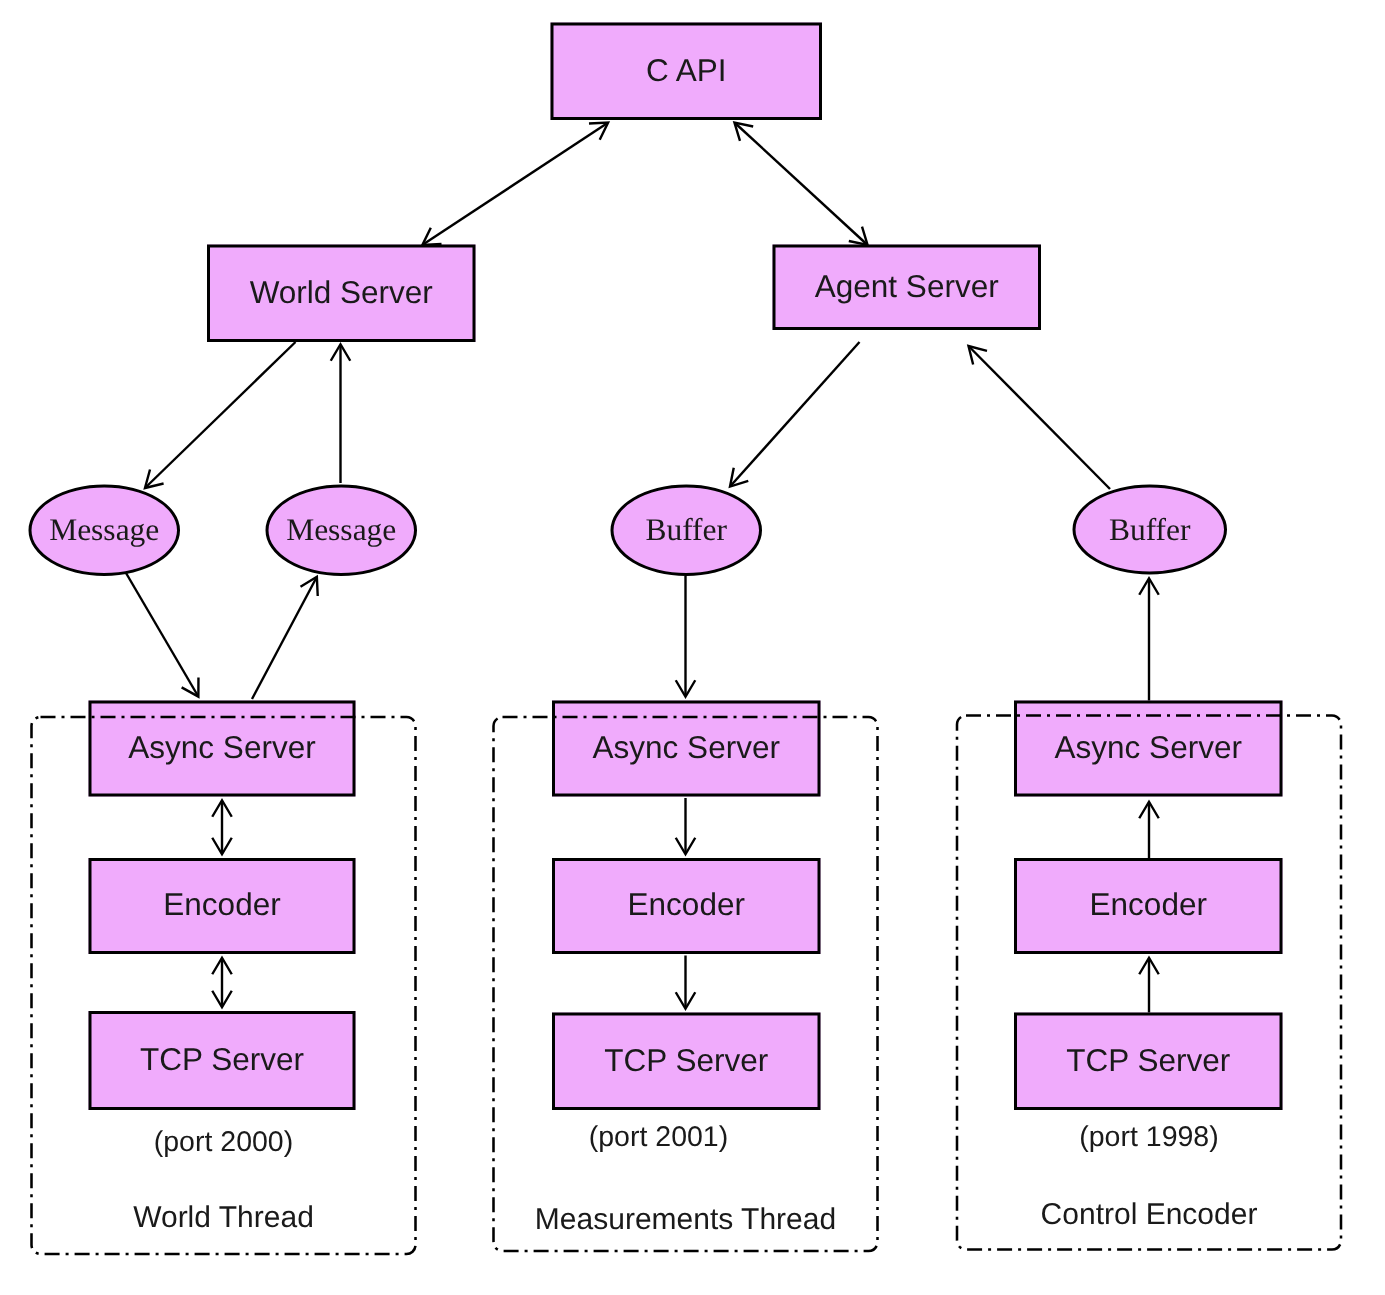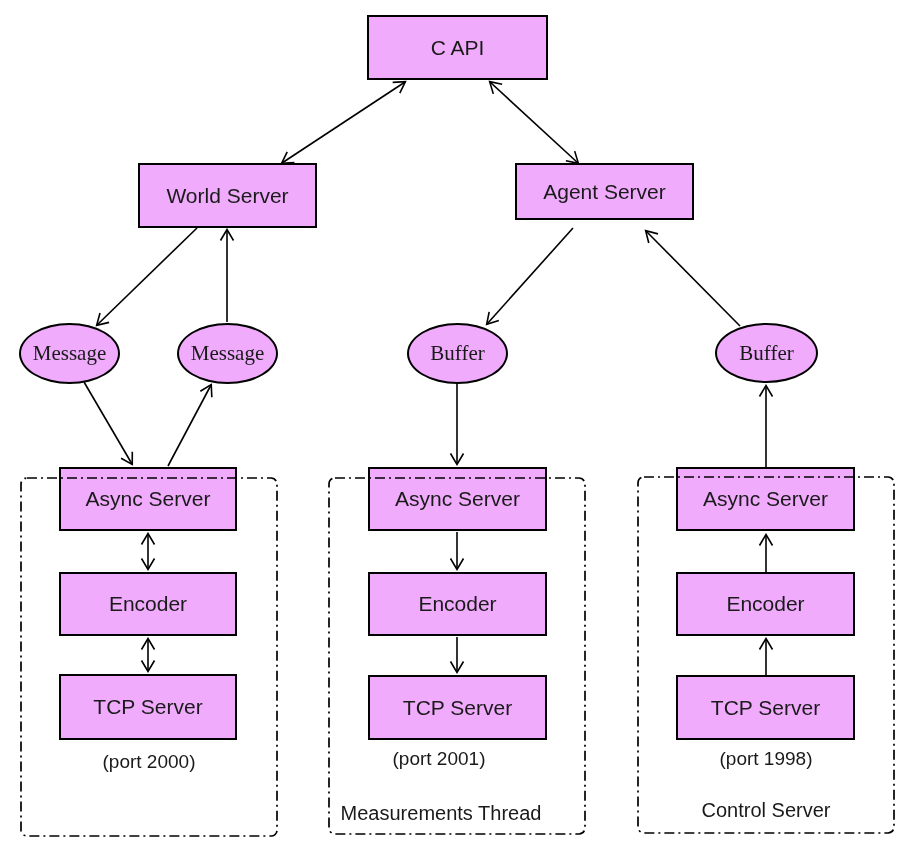"World Thread" div.caption { html: none -> <div>World Thread</div> }
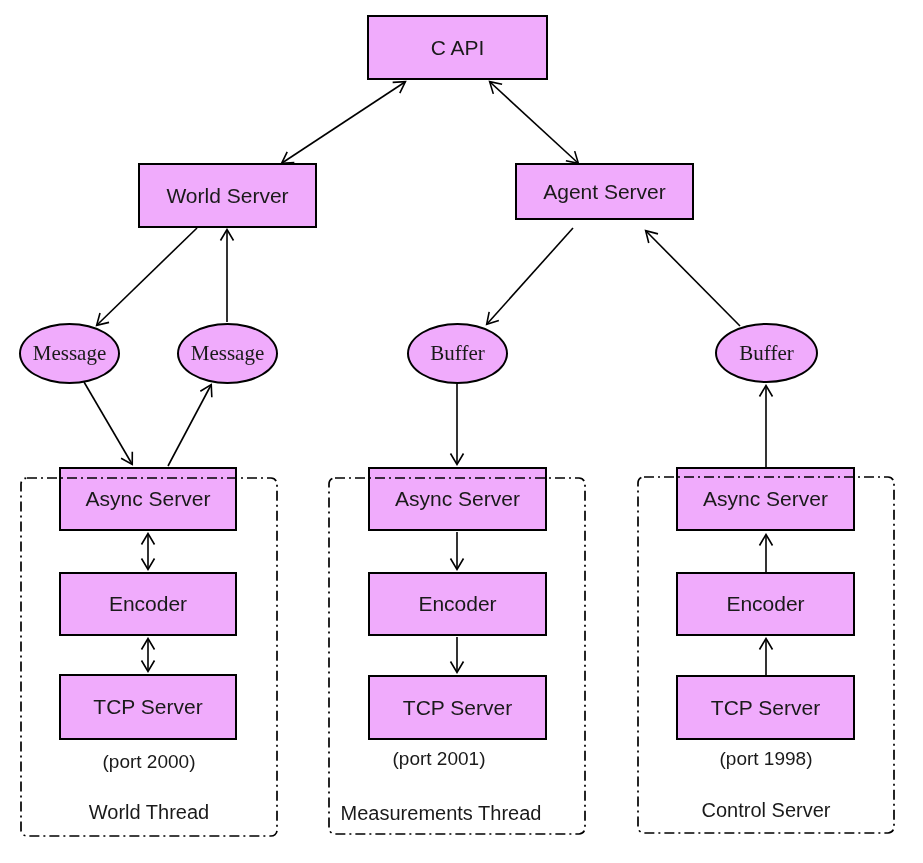"Measurements Thread" div.caption { left: 312px -> 328px }
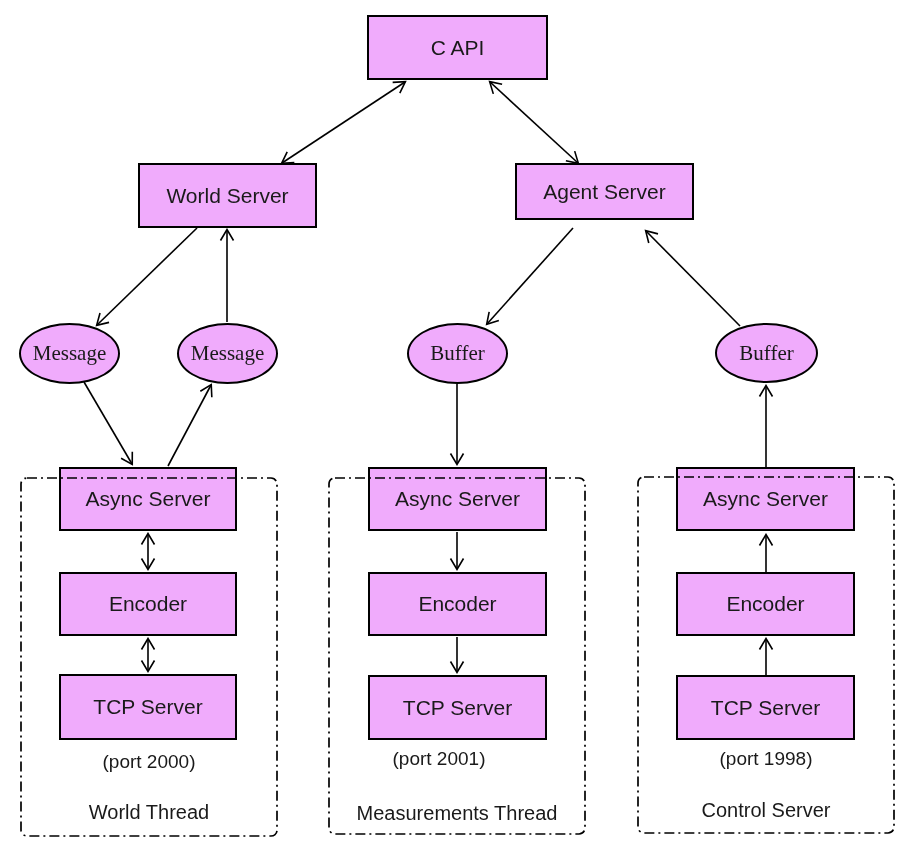"Control Server" div.caption { text: Server -> Encoder }
